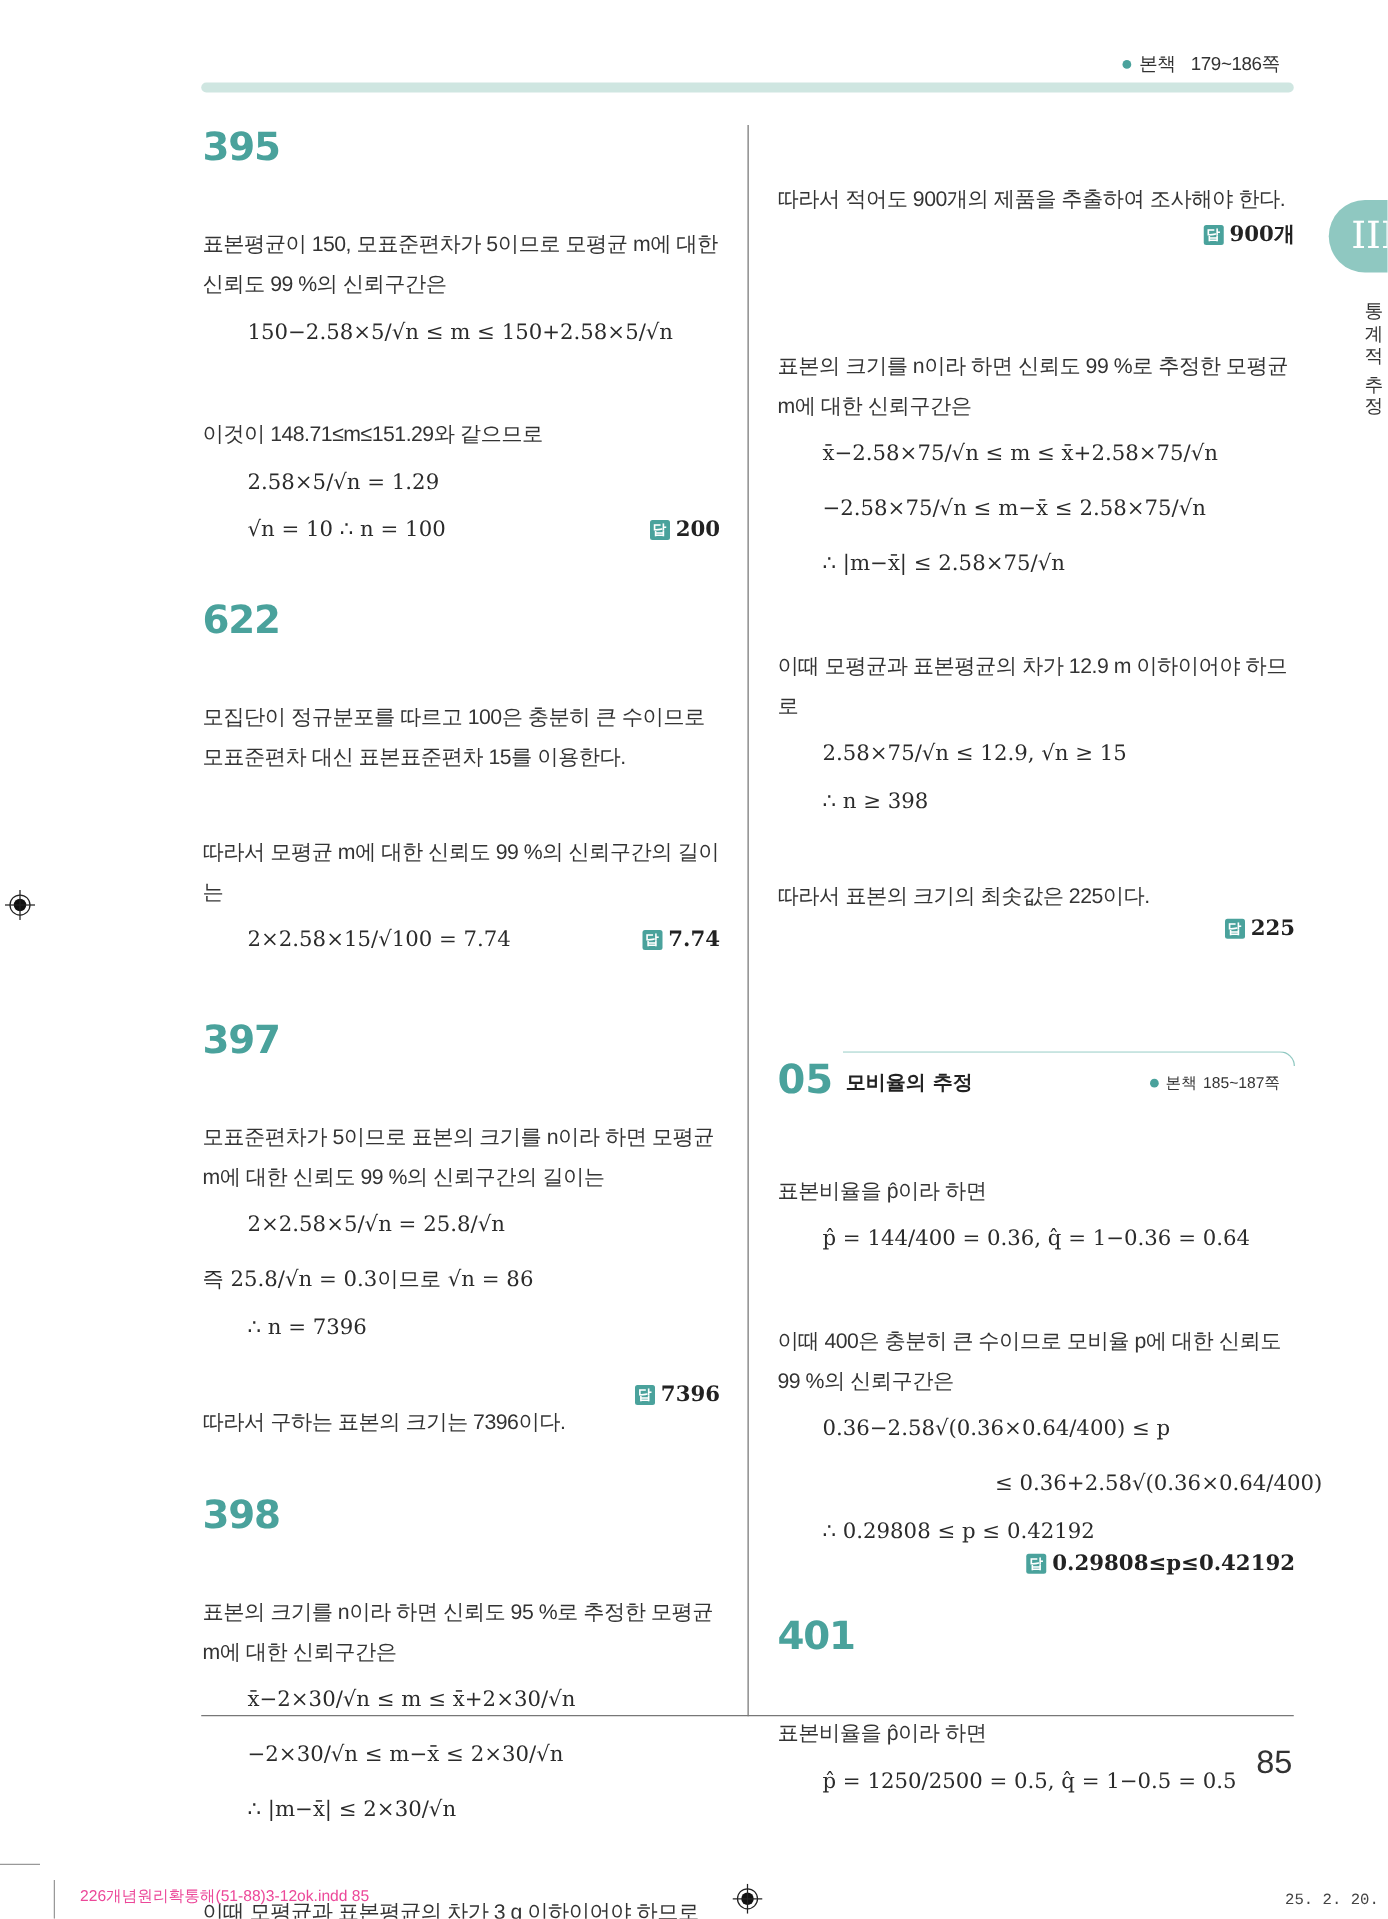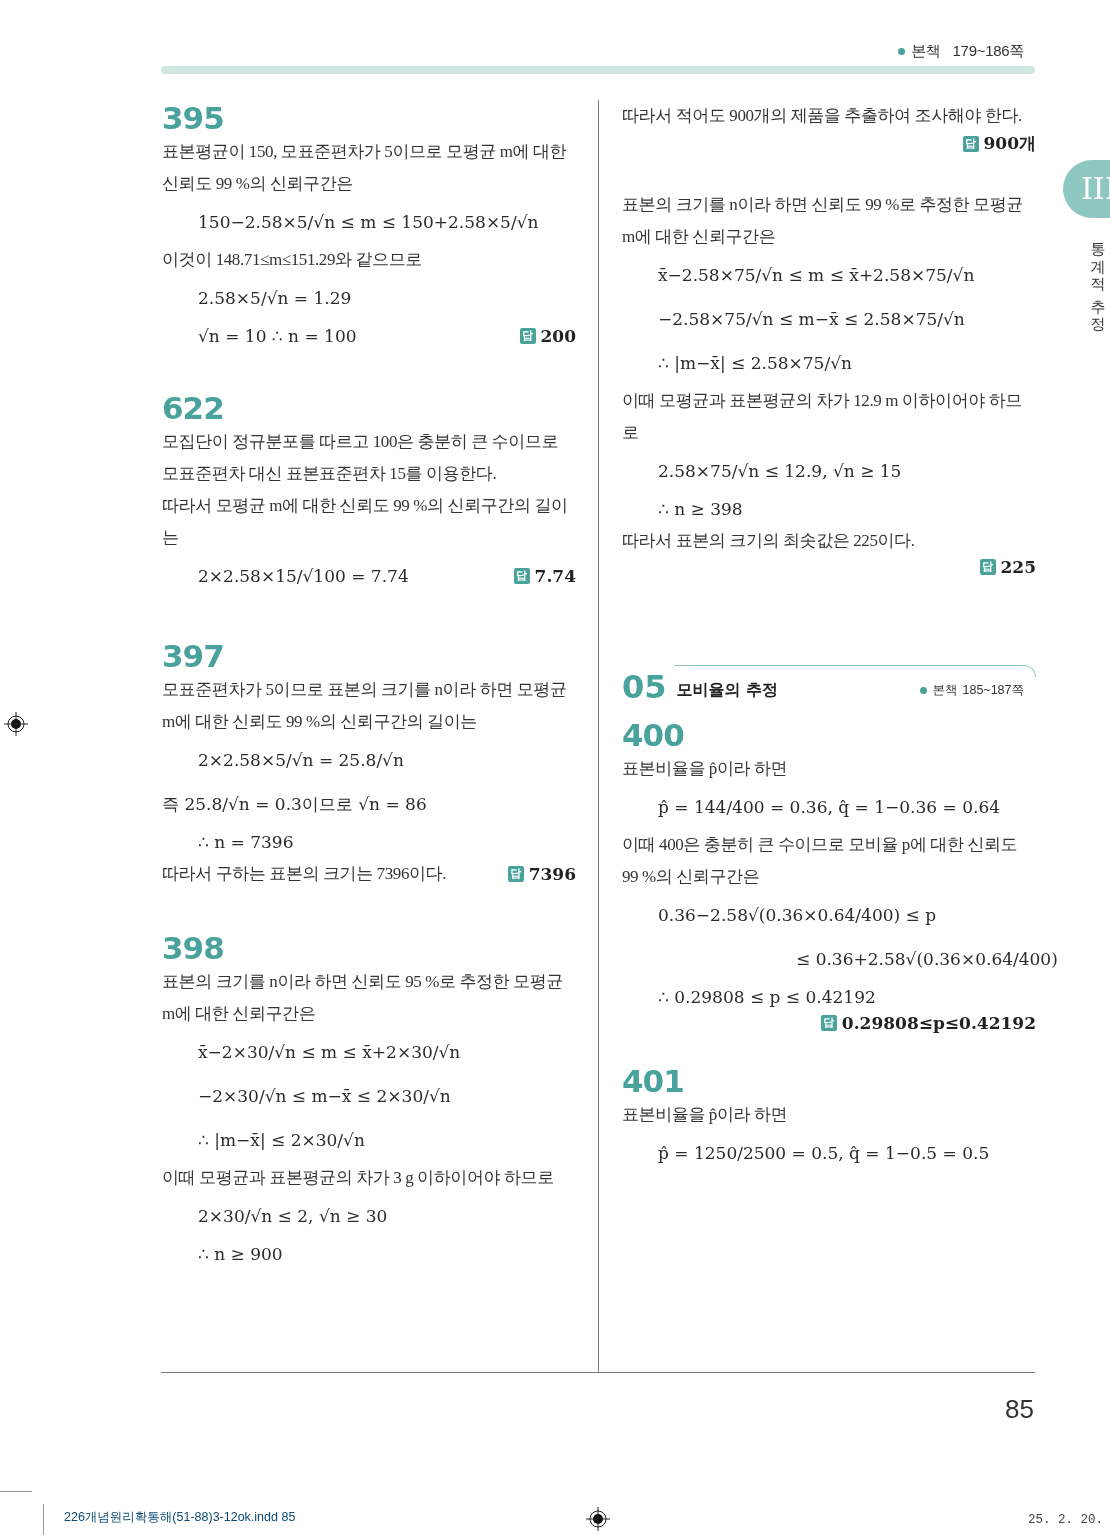"따라서 적어도 900개의 제품을 추출하여" .txt { font-family: Liberation Serif, serif -> Liberation Sans, sans-serif; margin-top: none -> 44px }
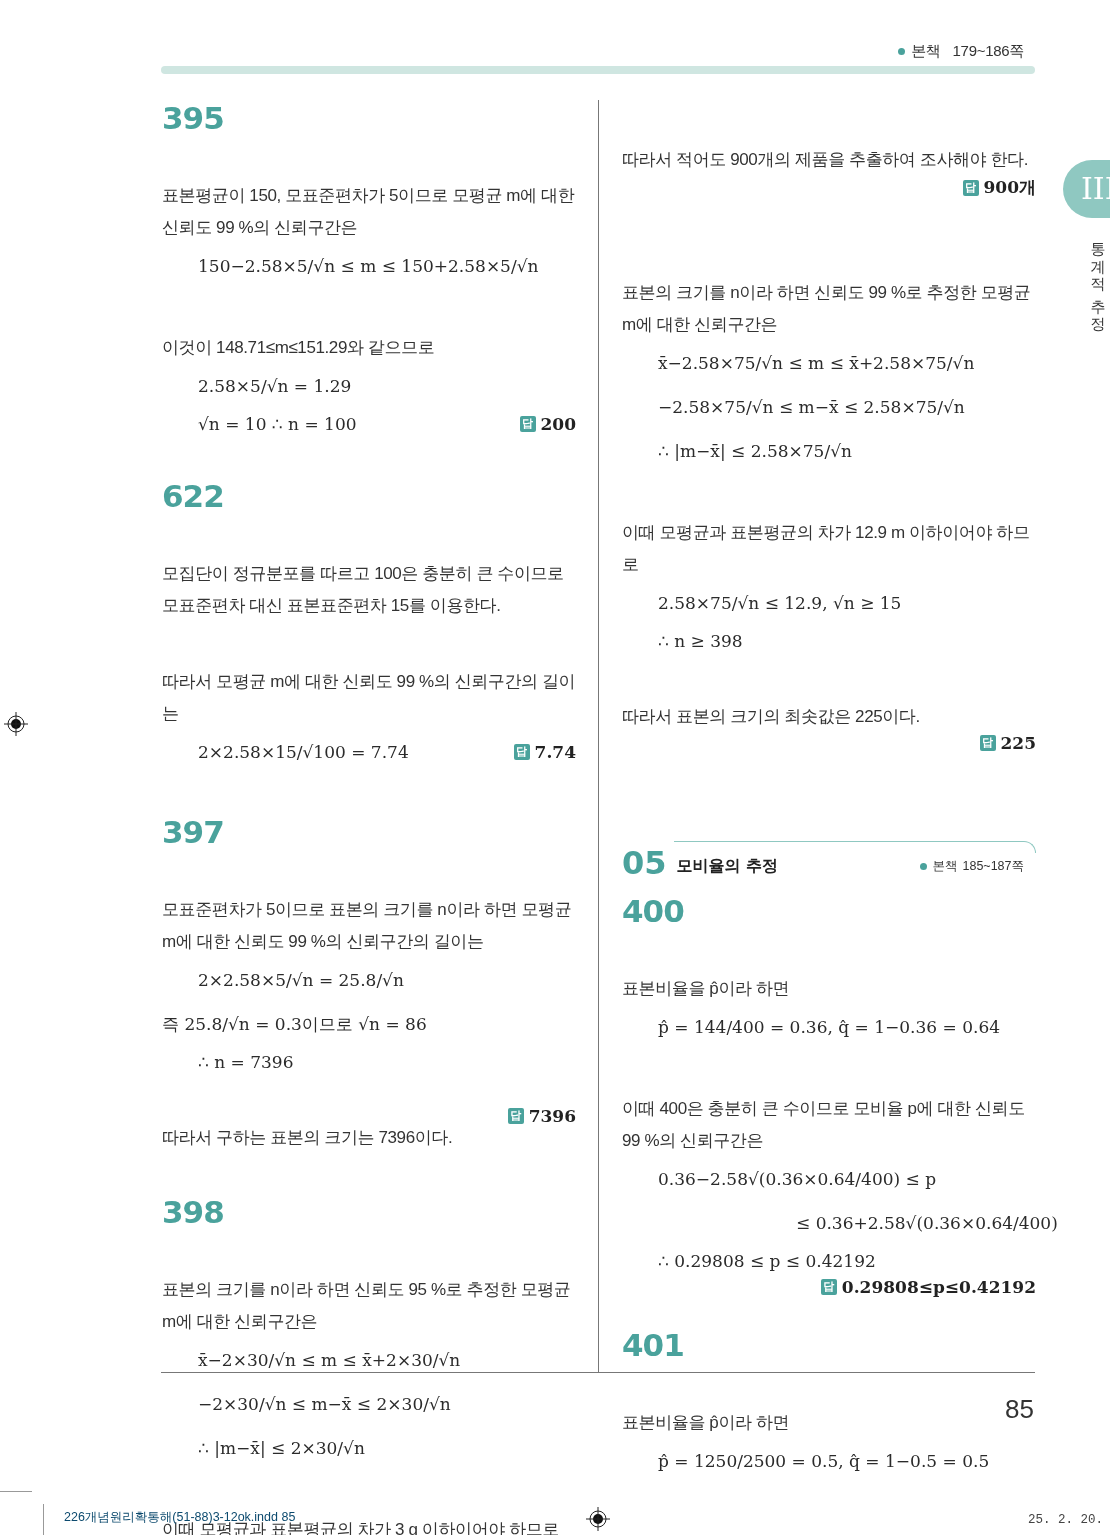"400" div.pnum { html: <div>400</div> -> none }
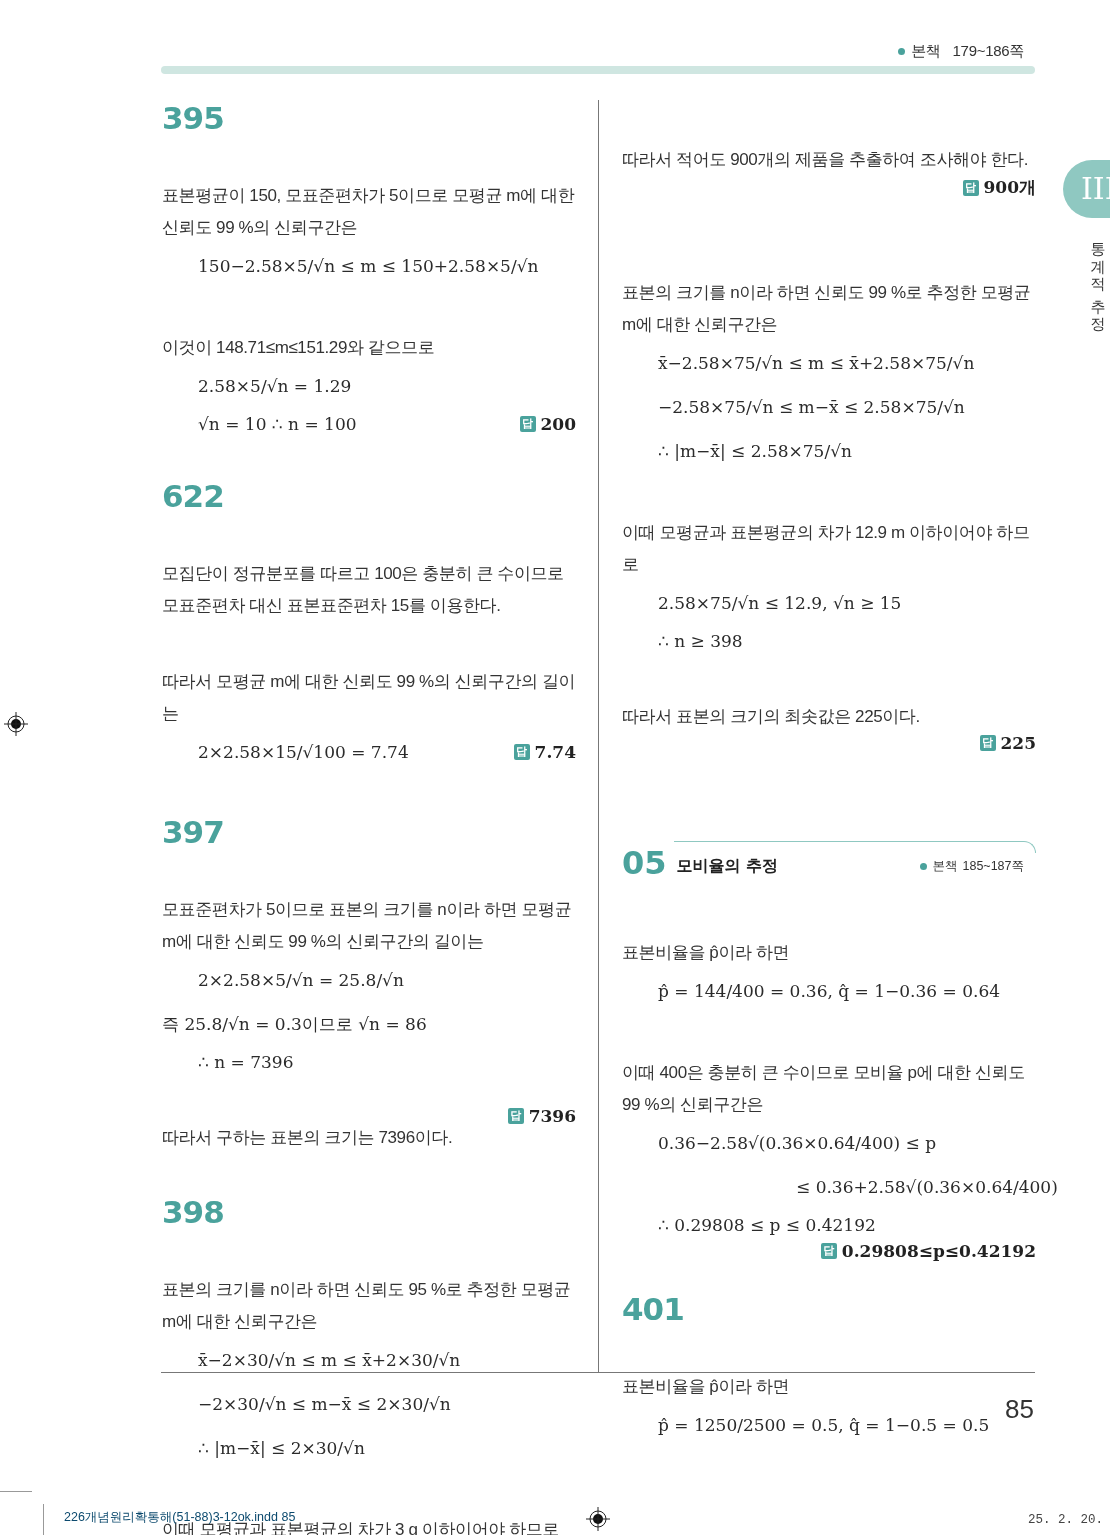"226개념원리확통해(51-88)3-12ok.indd 85" .footer-file { color: #0c4a6e -> #ec4899 }
